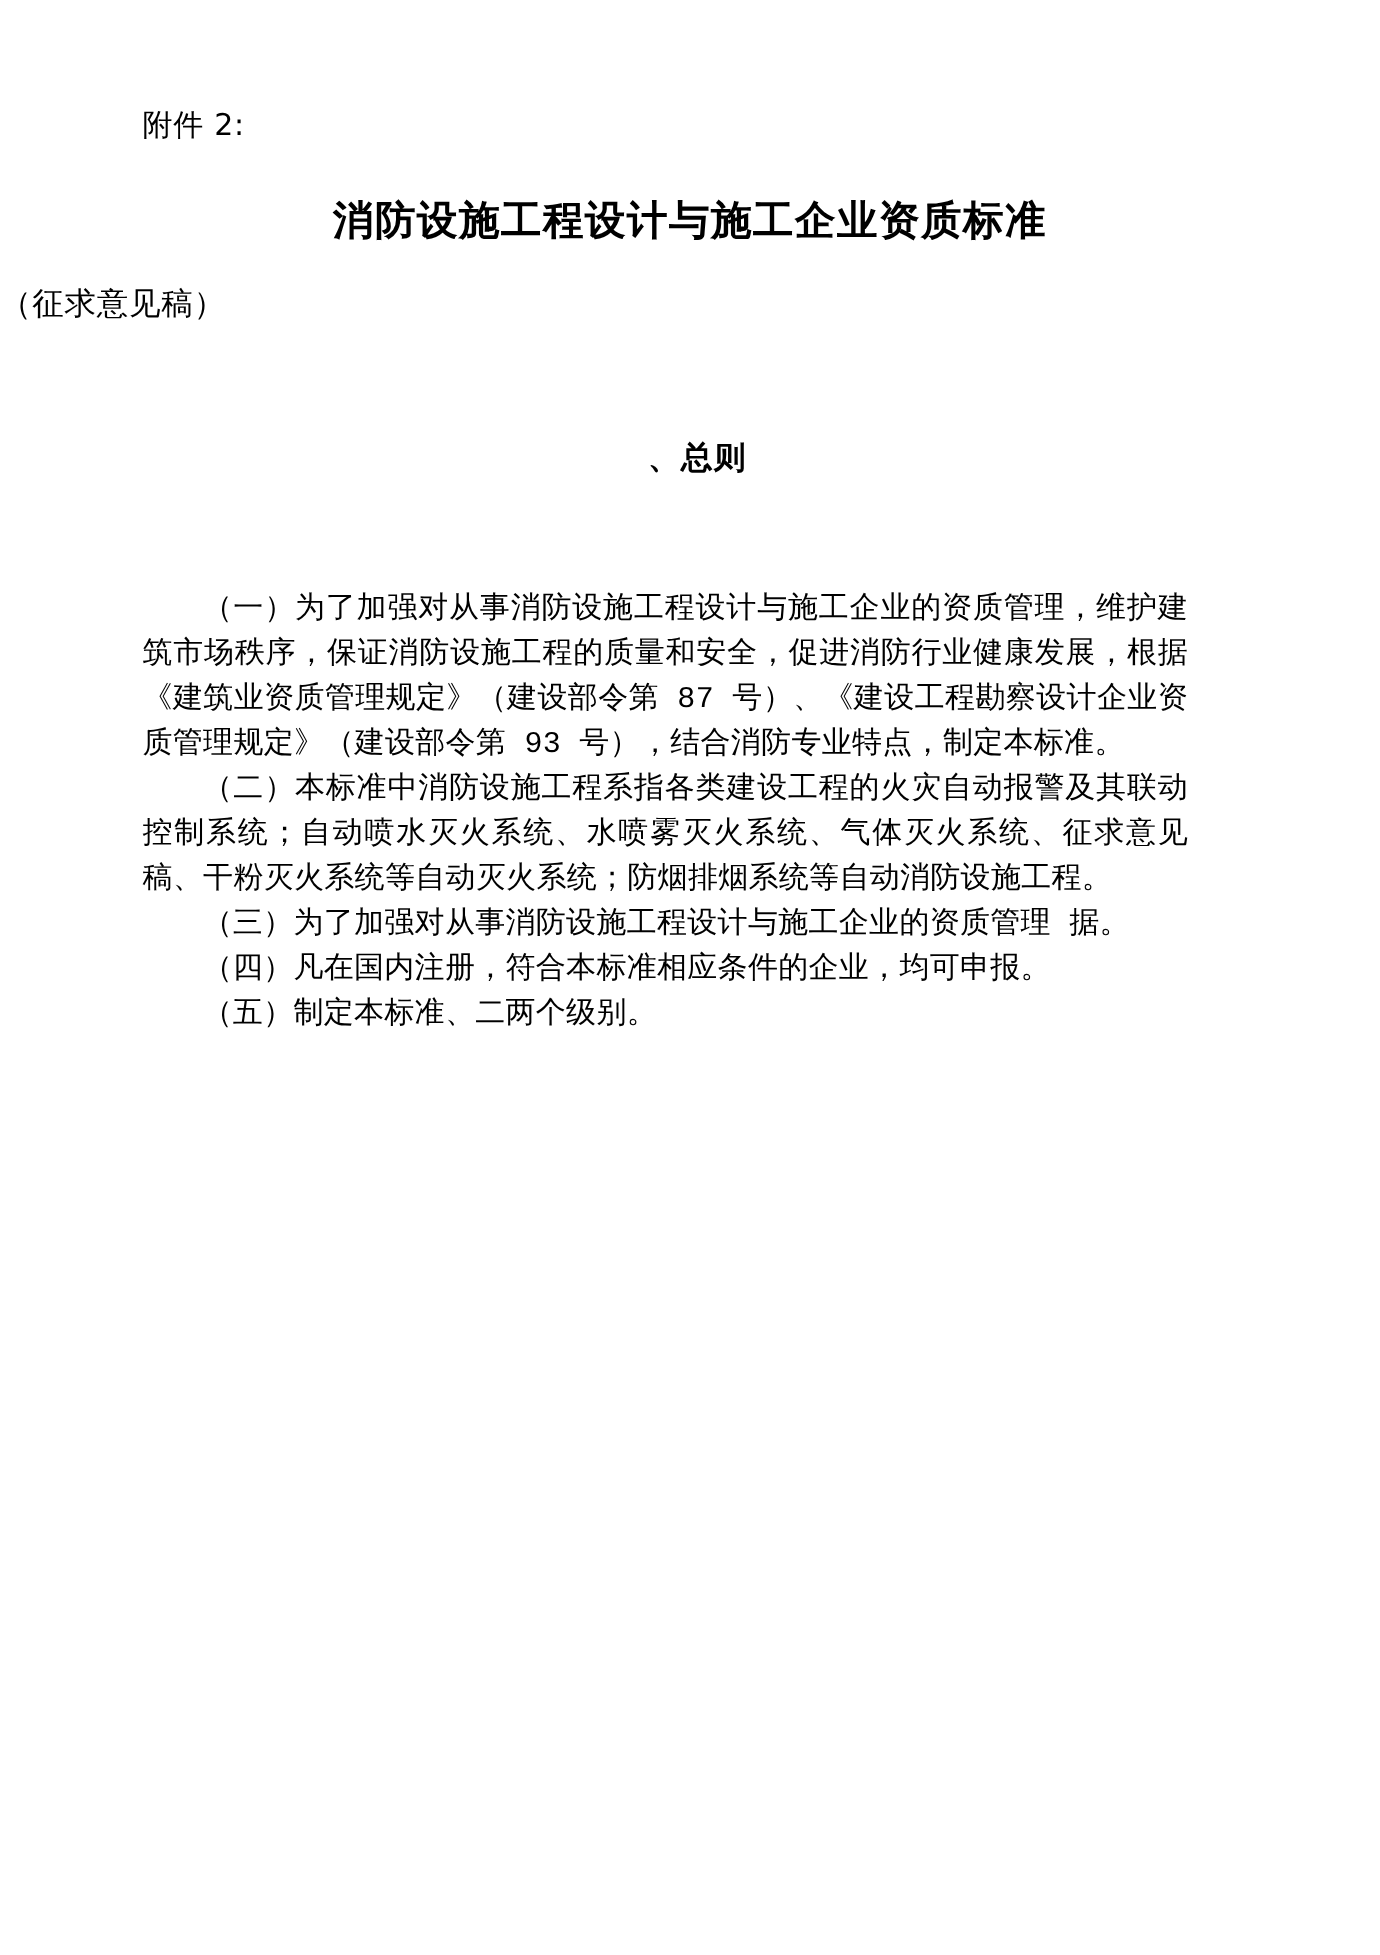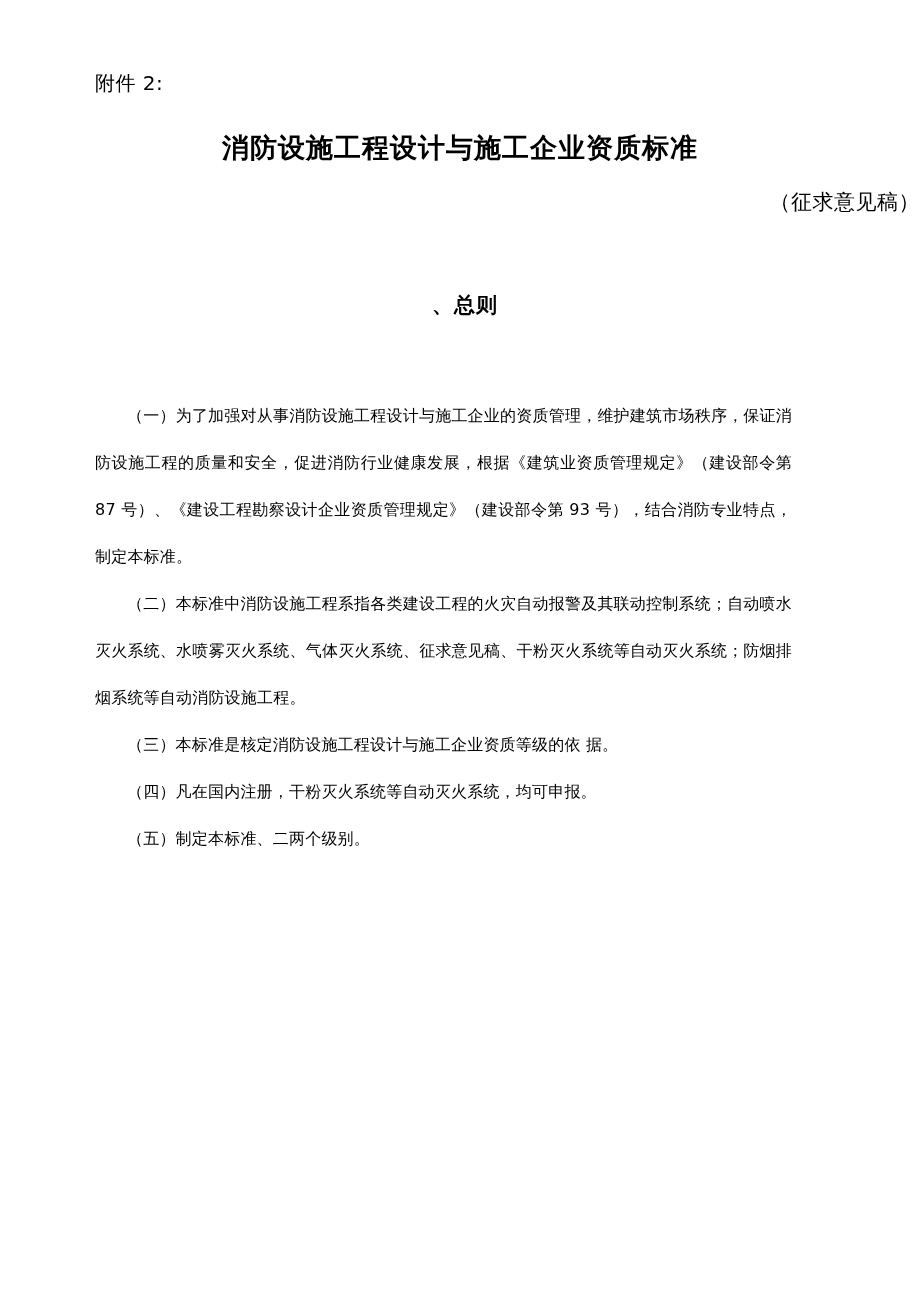"（征求意见稿）" .doc-subtitle { text-align: right -> left }
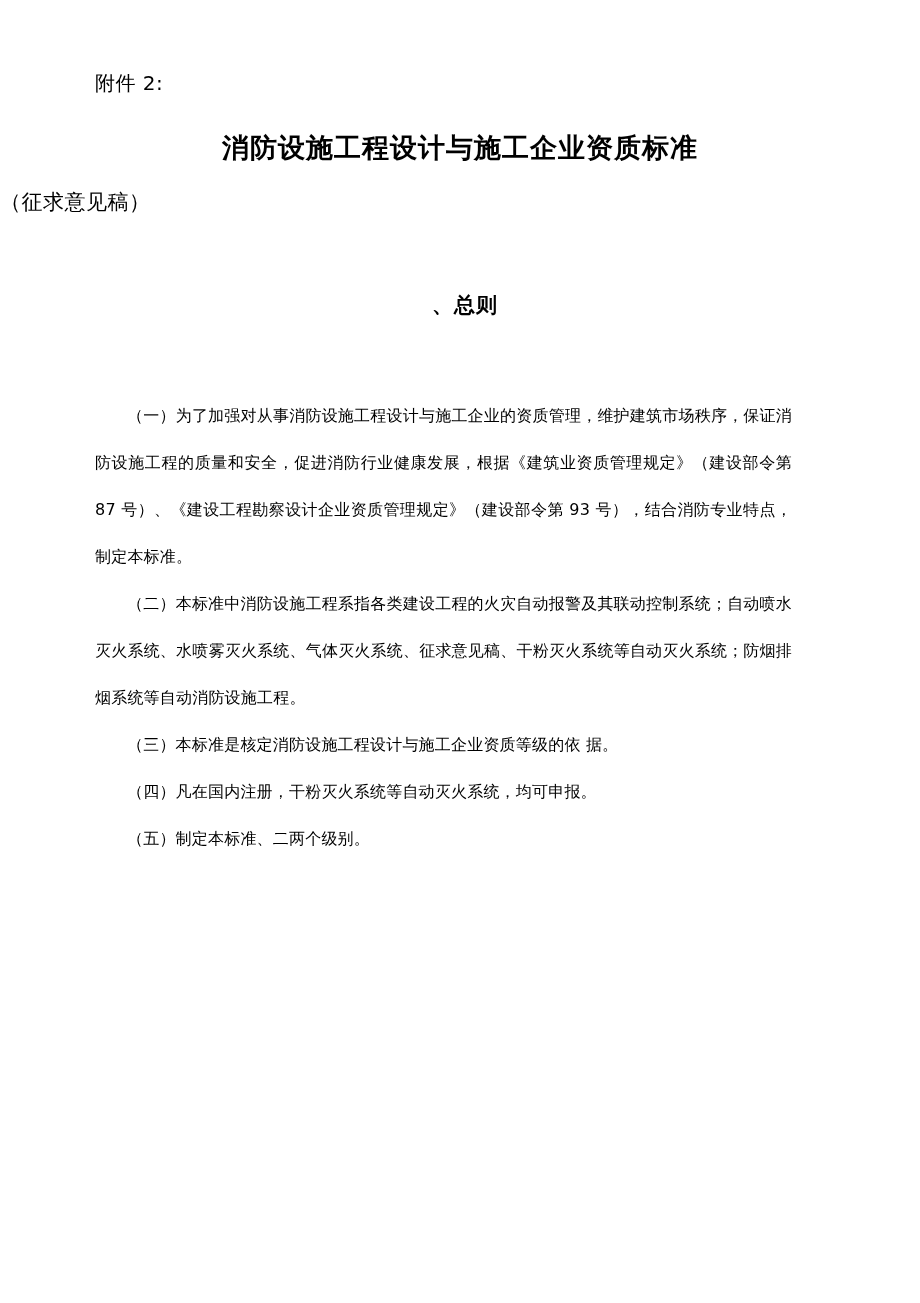"（一）为了加强对从事消防设施工程设计与施工企业的资质管理，维护建筑市场秩序，保证" .para { font-family: none -> Liberation Mono, monospace; font-size: 16px -> 20px; line-height: 47px -> 30px }
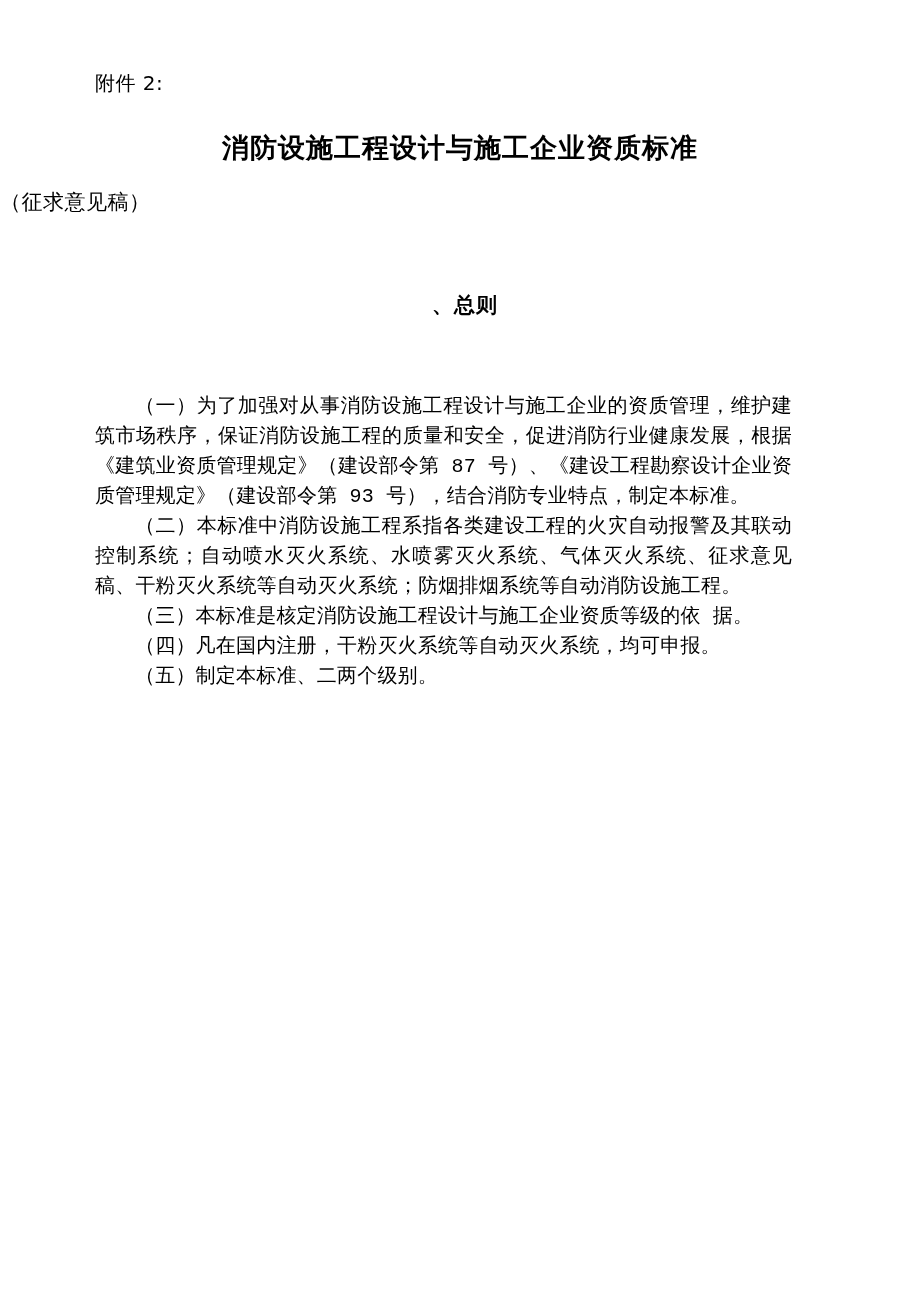"（三）本标准是核定消防设施工程设计与施工企业资质等级的依 据。" p.para { text: 本标准是核定消防设施工程设计与施工企业资质等级的依 -> 为了加强对从事消防设施工程设计与施工企业的资质管理 }
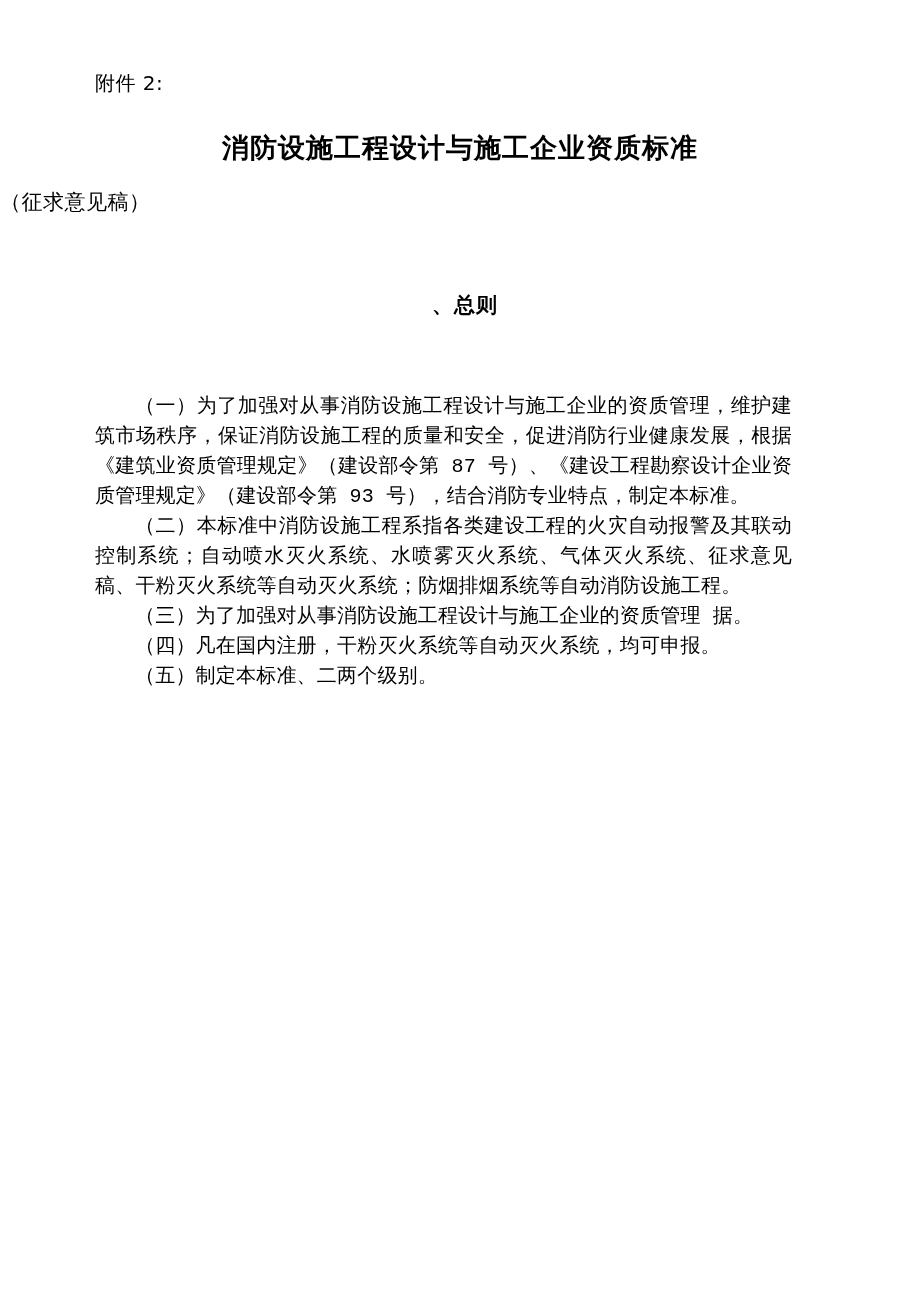"（四）凡在国内注册，干粉灭火系统等自动灭火系统，均可申报。" p.para { text: 干粉灭火系统等自动灭火系统 -> 符合本标准相应条件的企业 }
